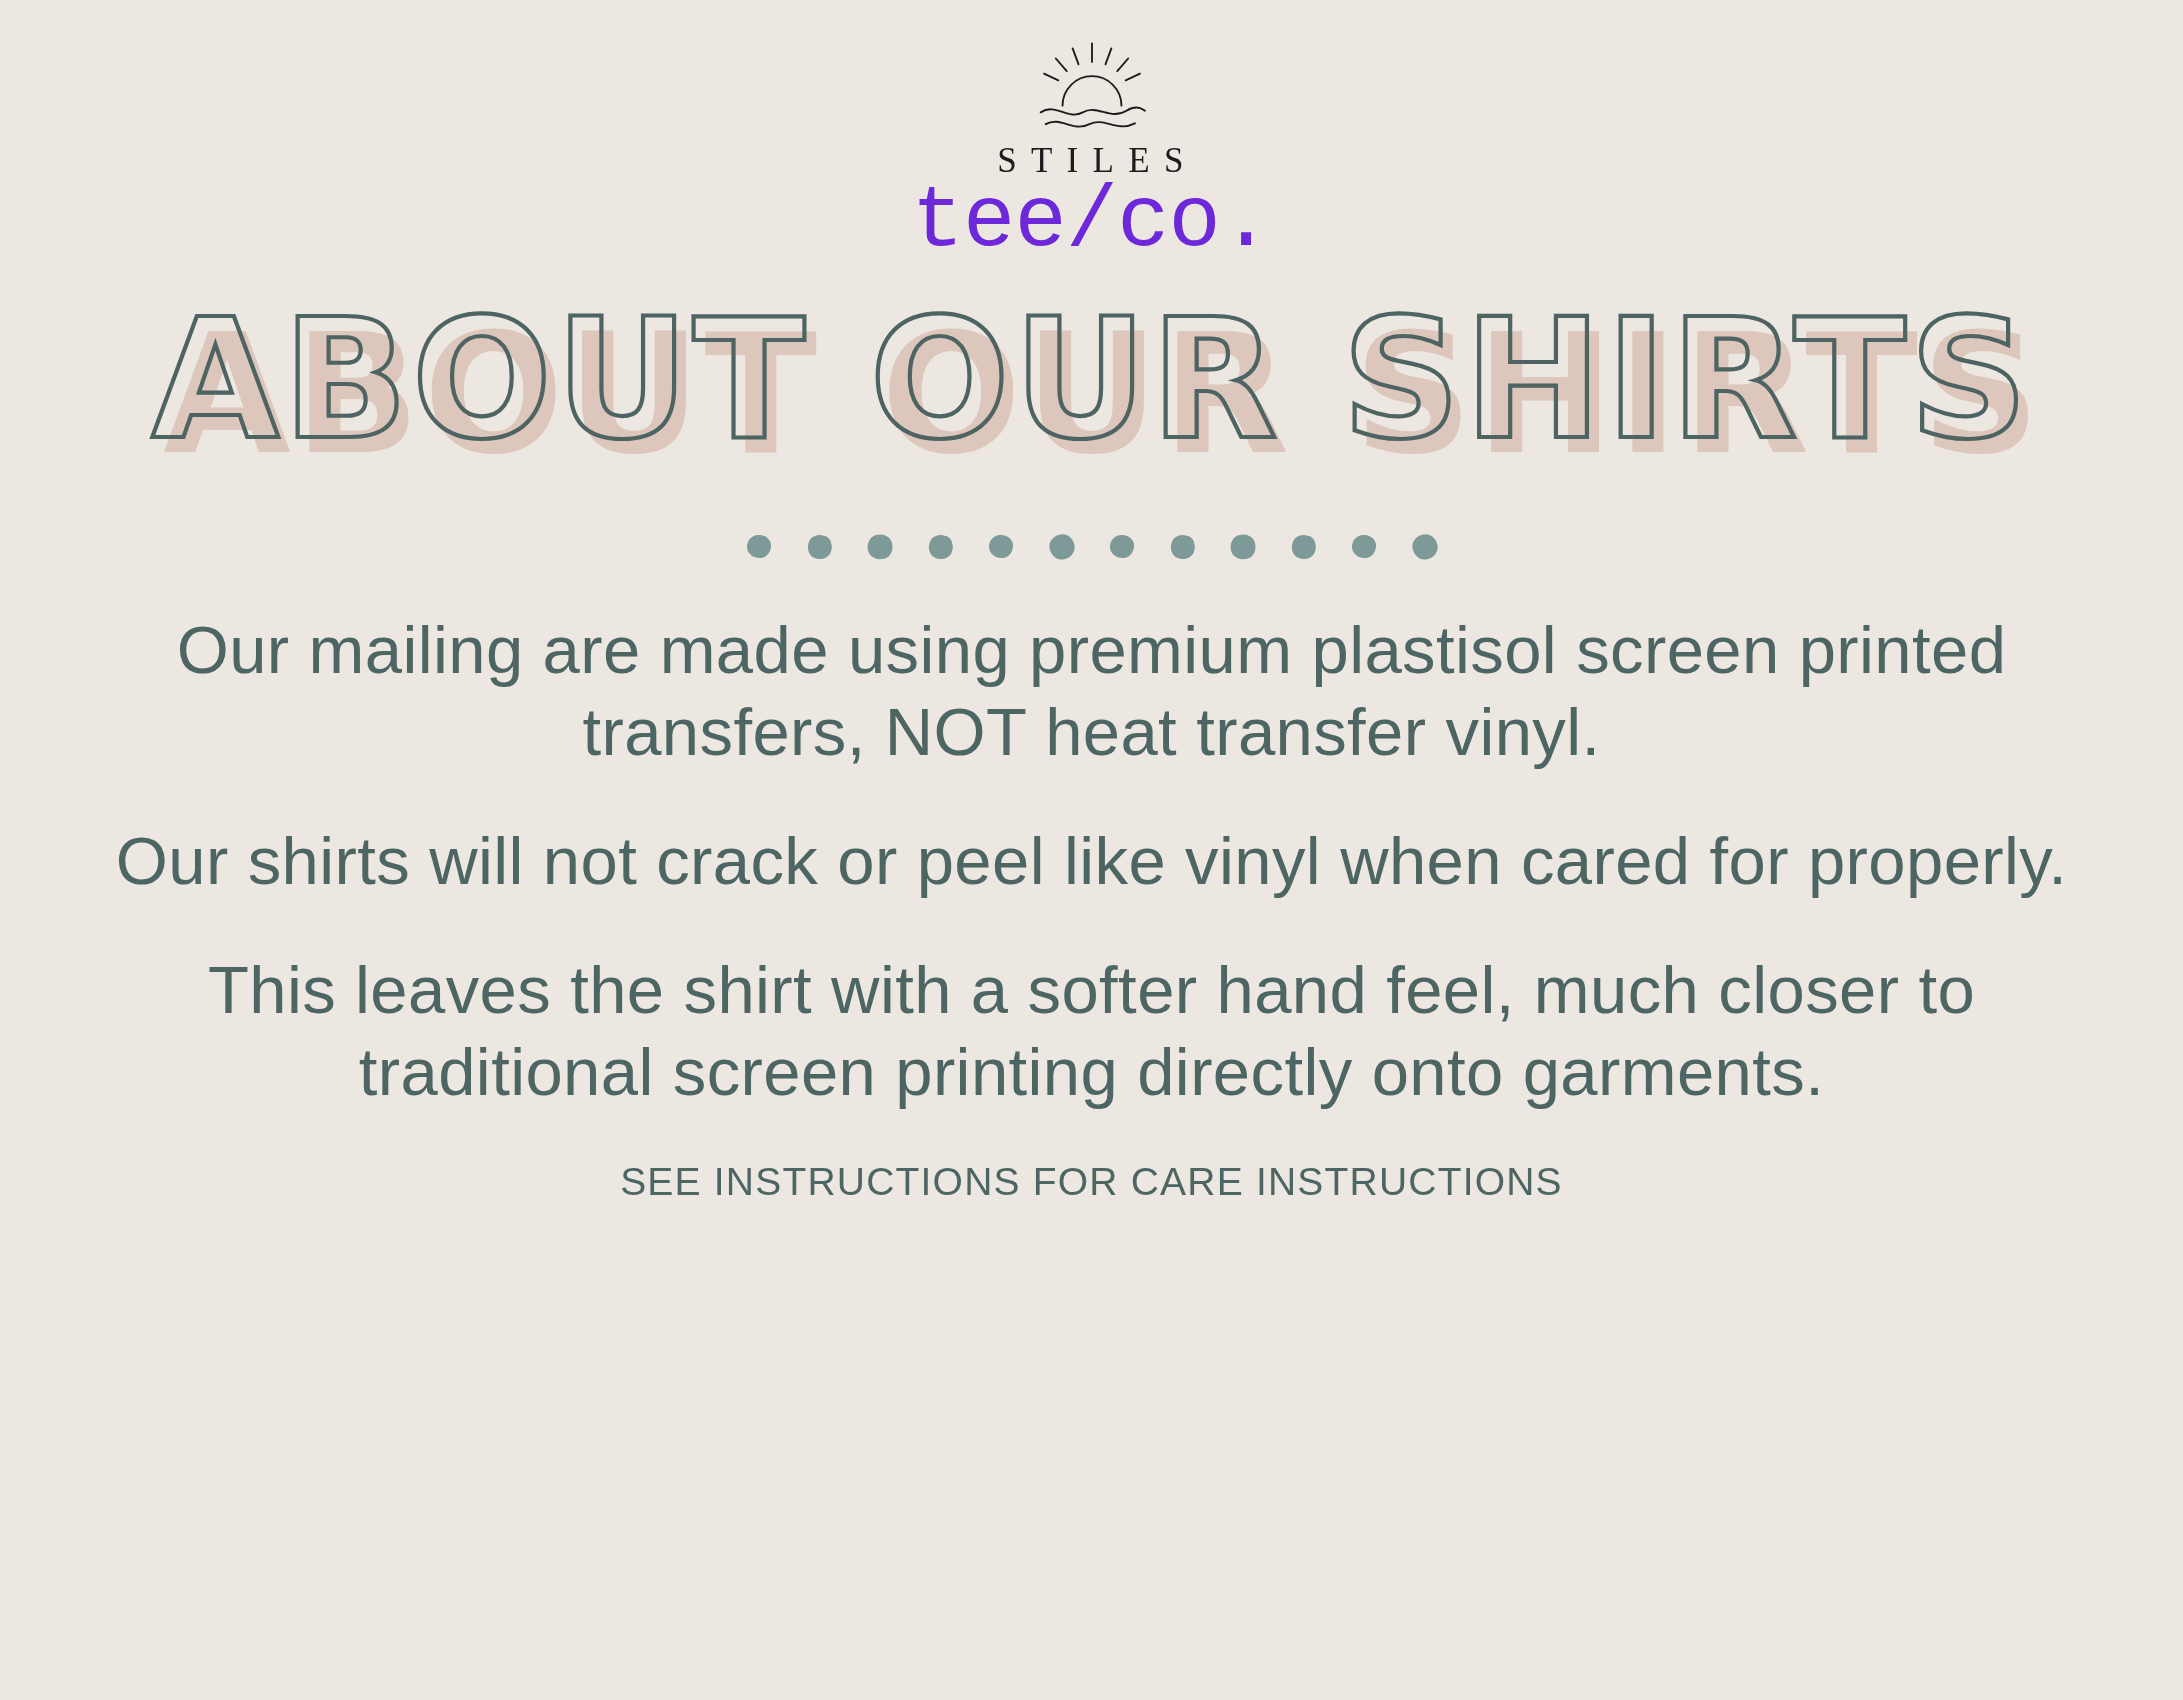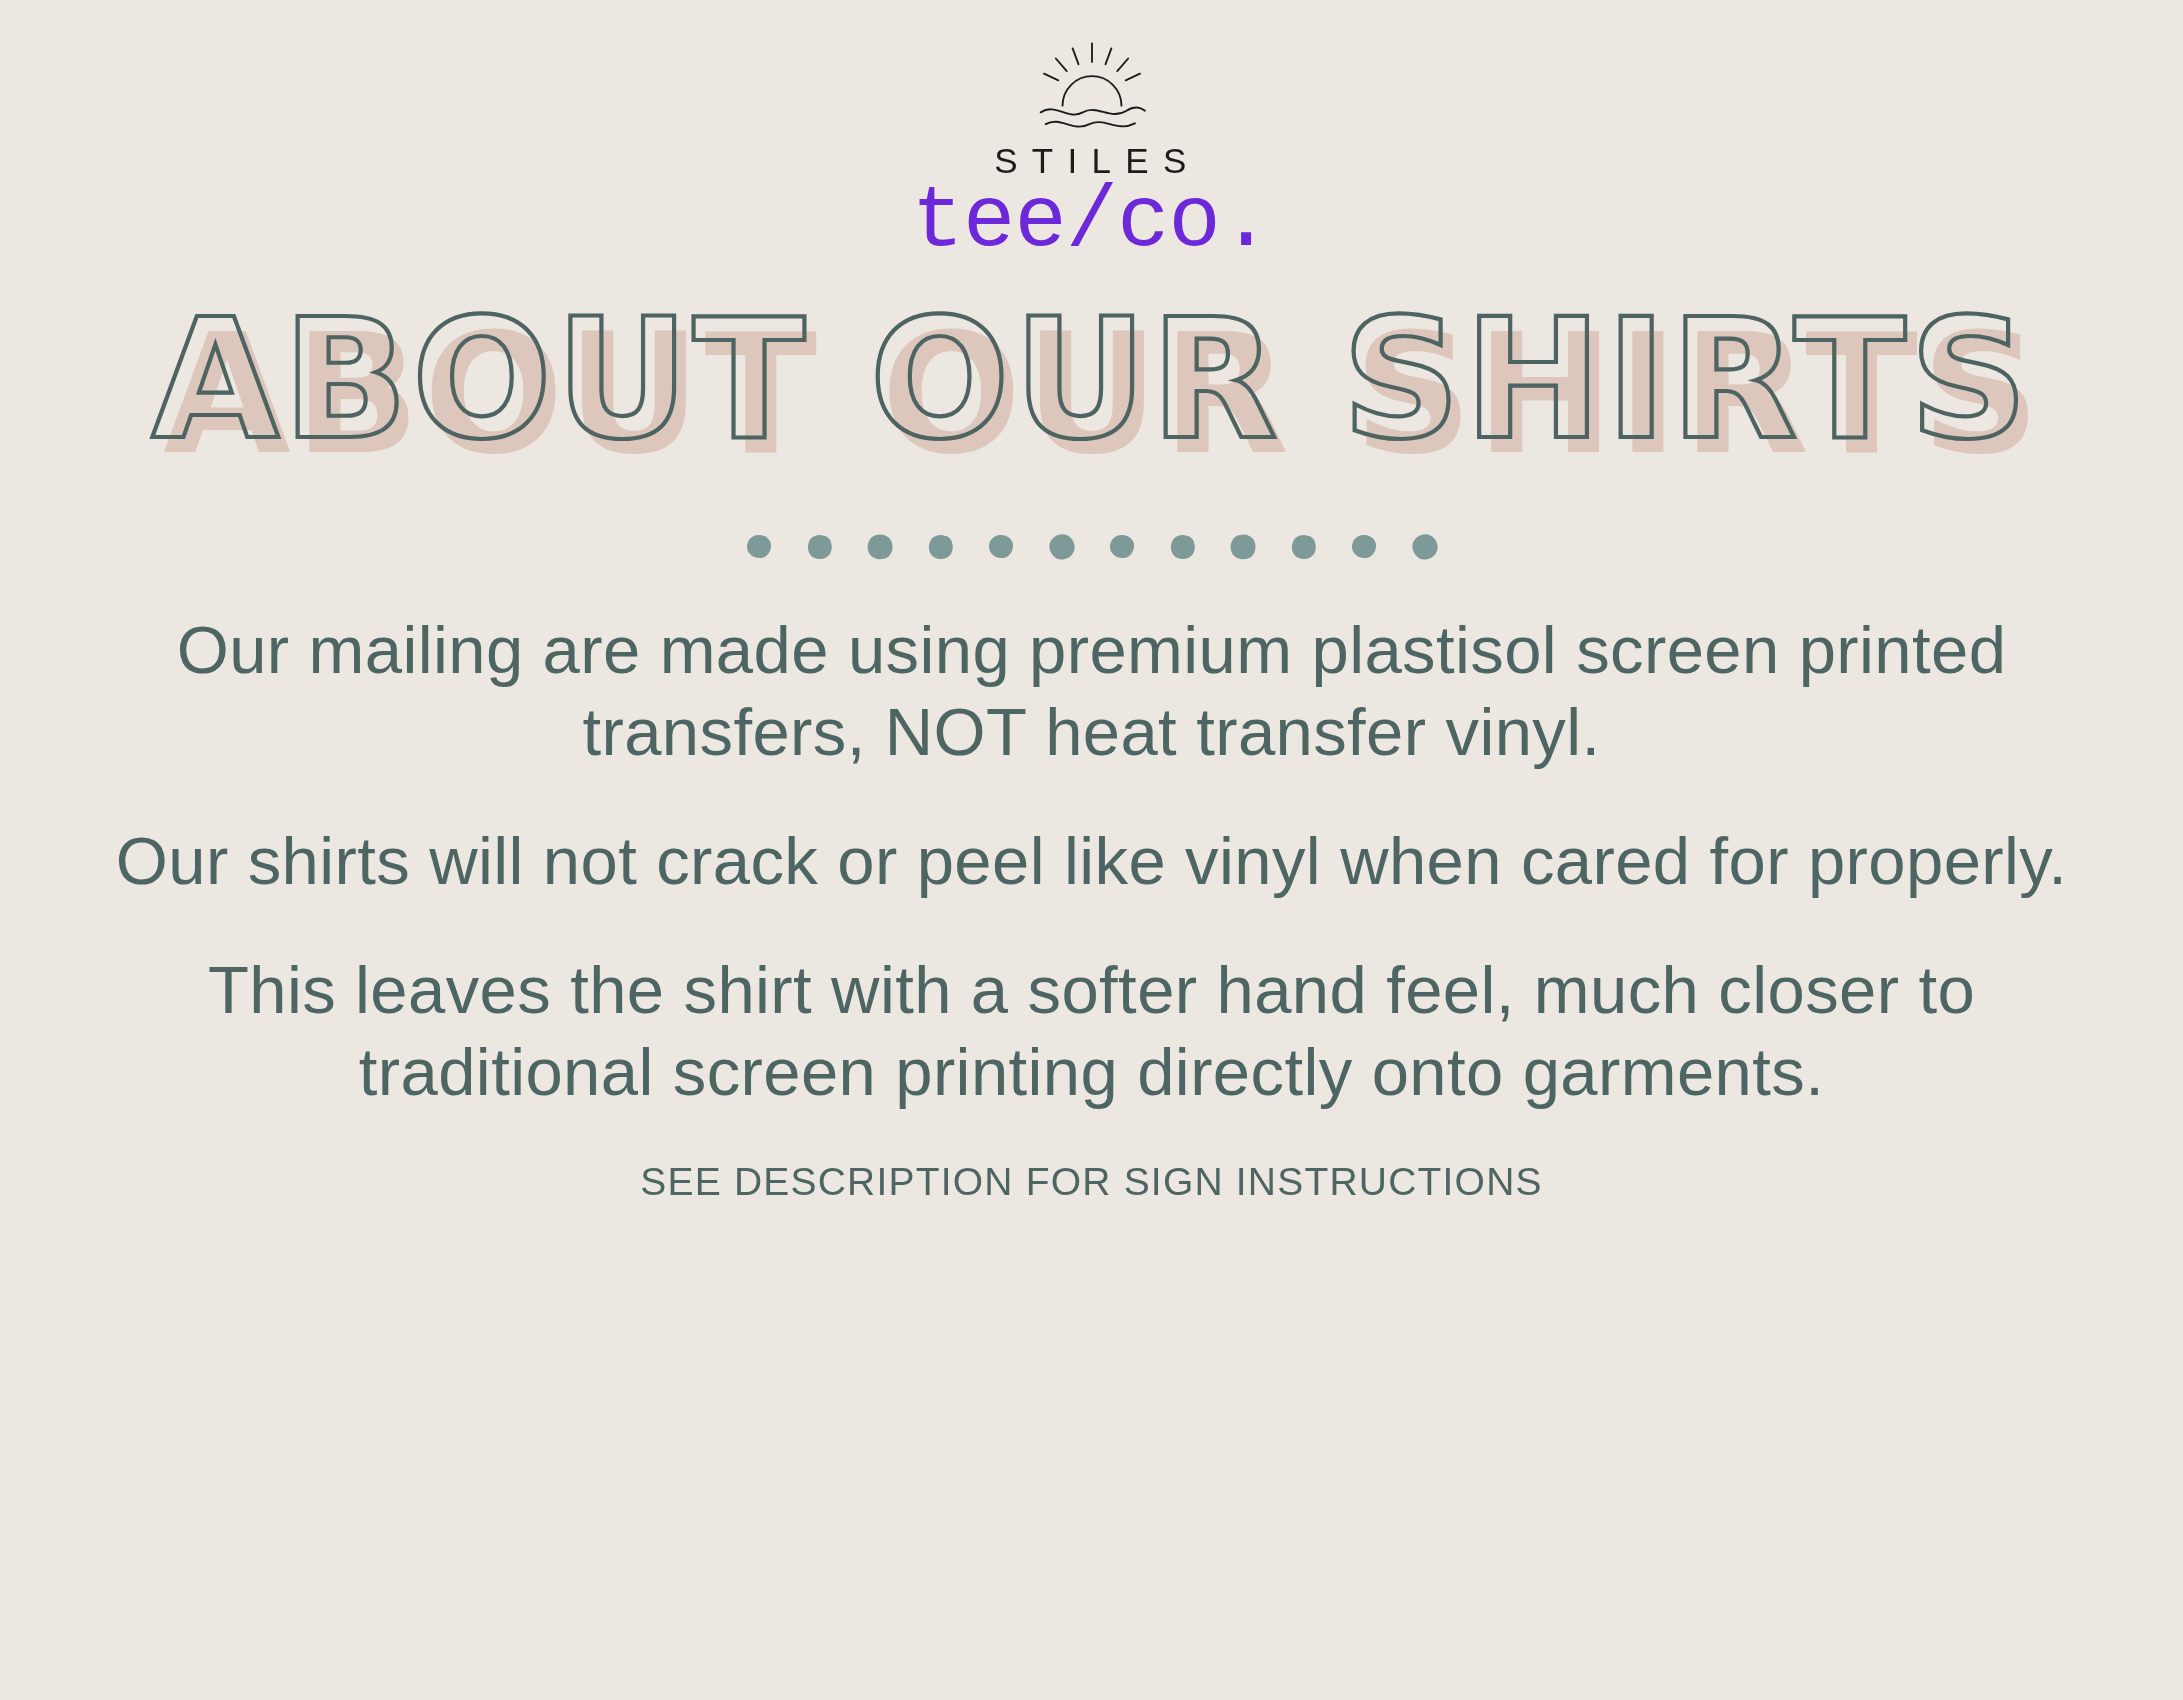"STILES" .logo-brand { font-family: Liberation Sans, sans-serif -> Liberation Serif, serif }
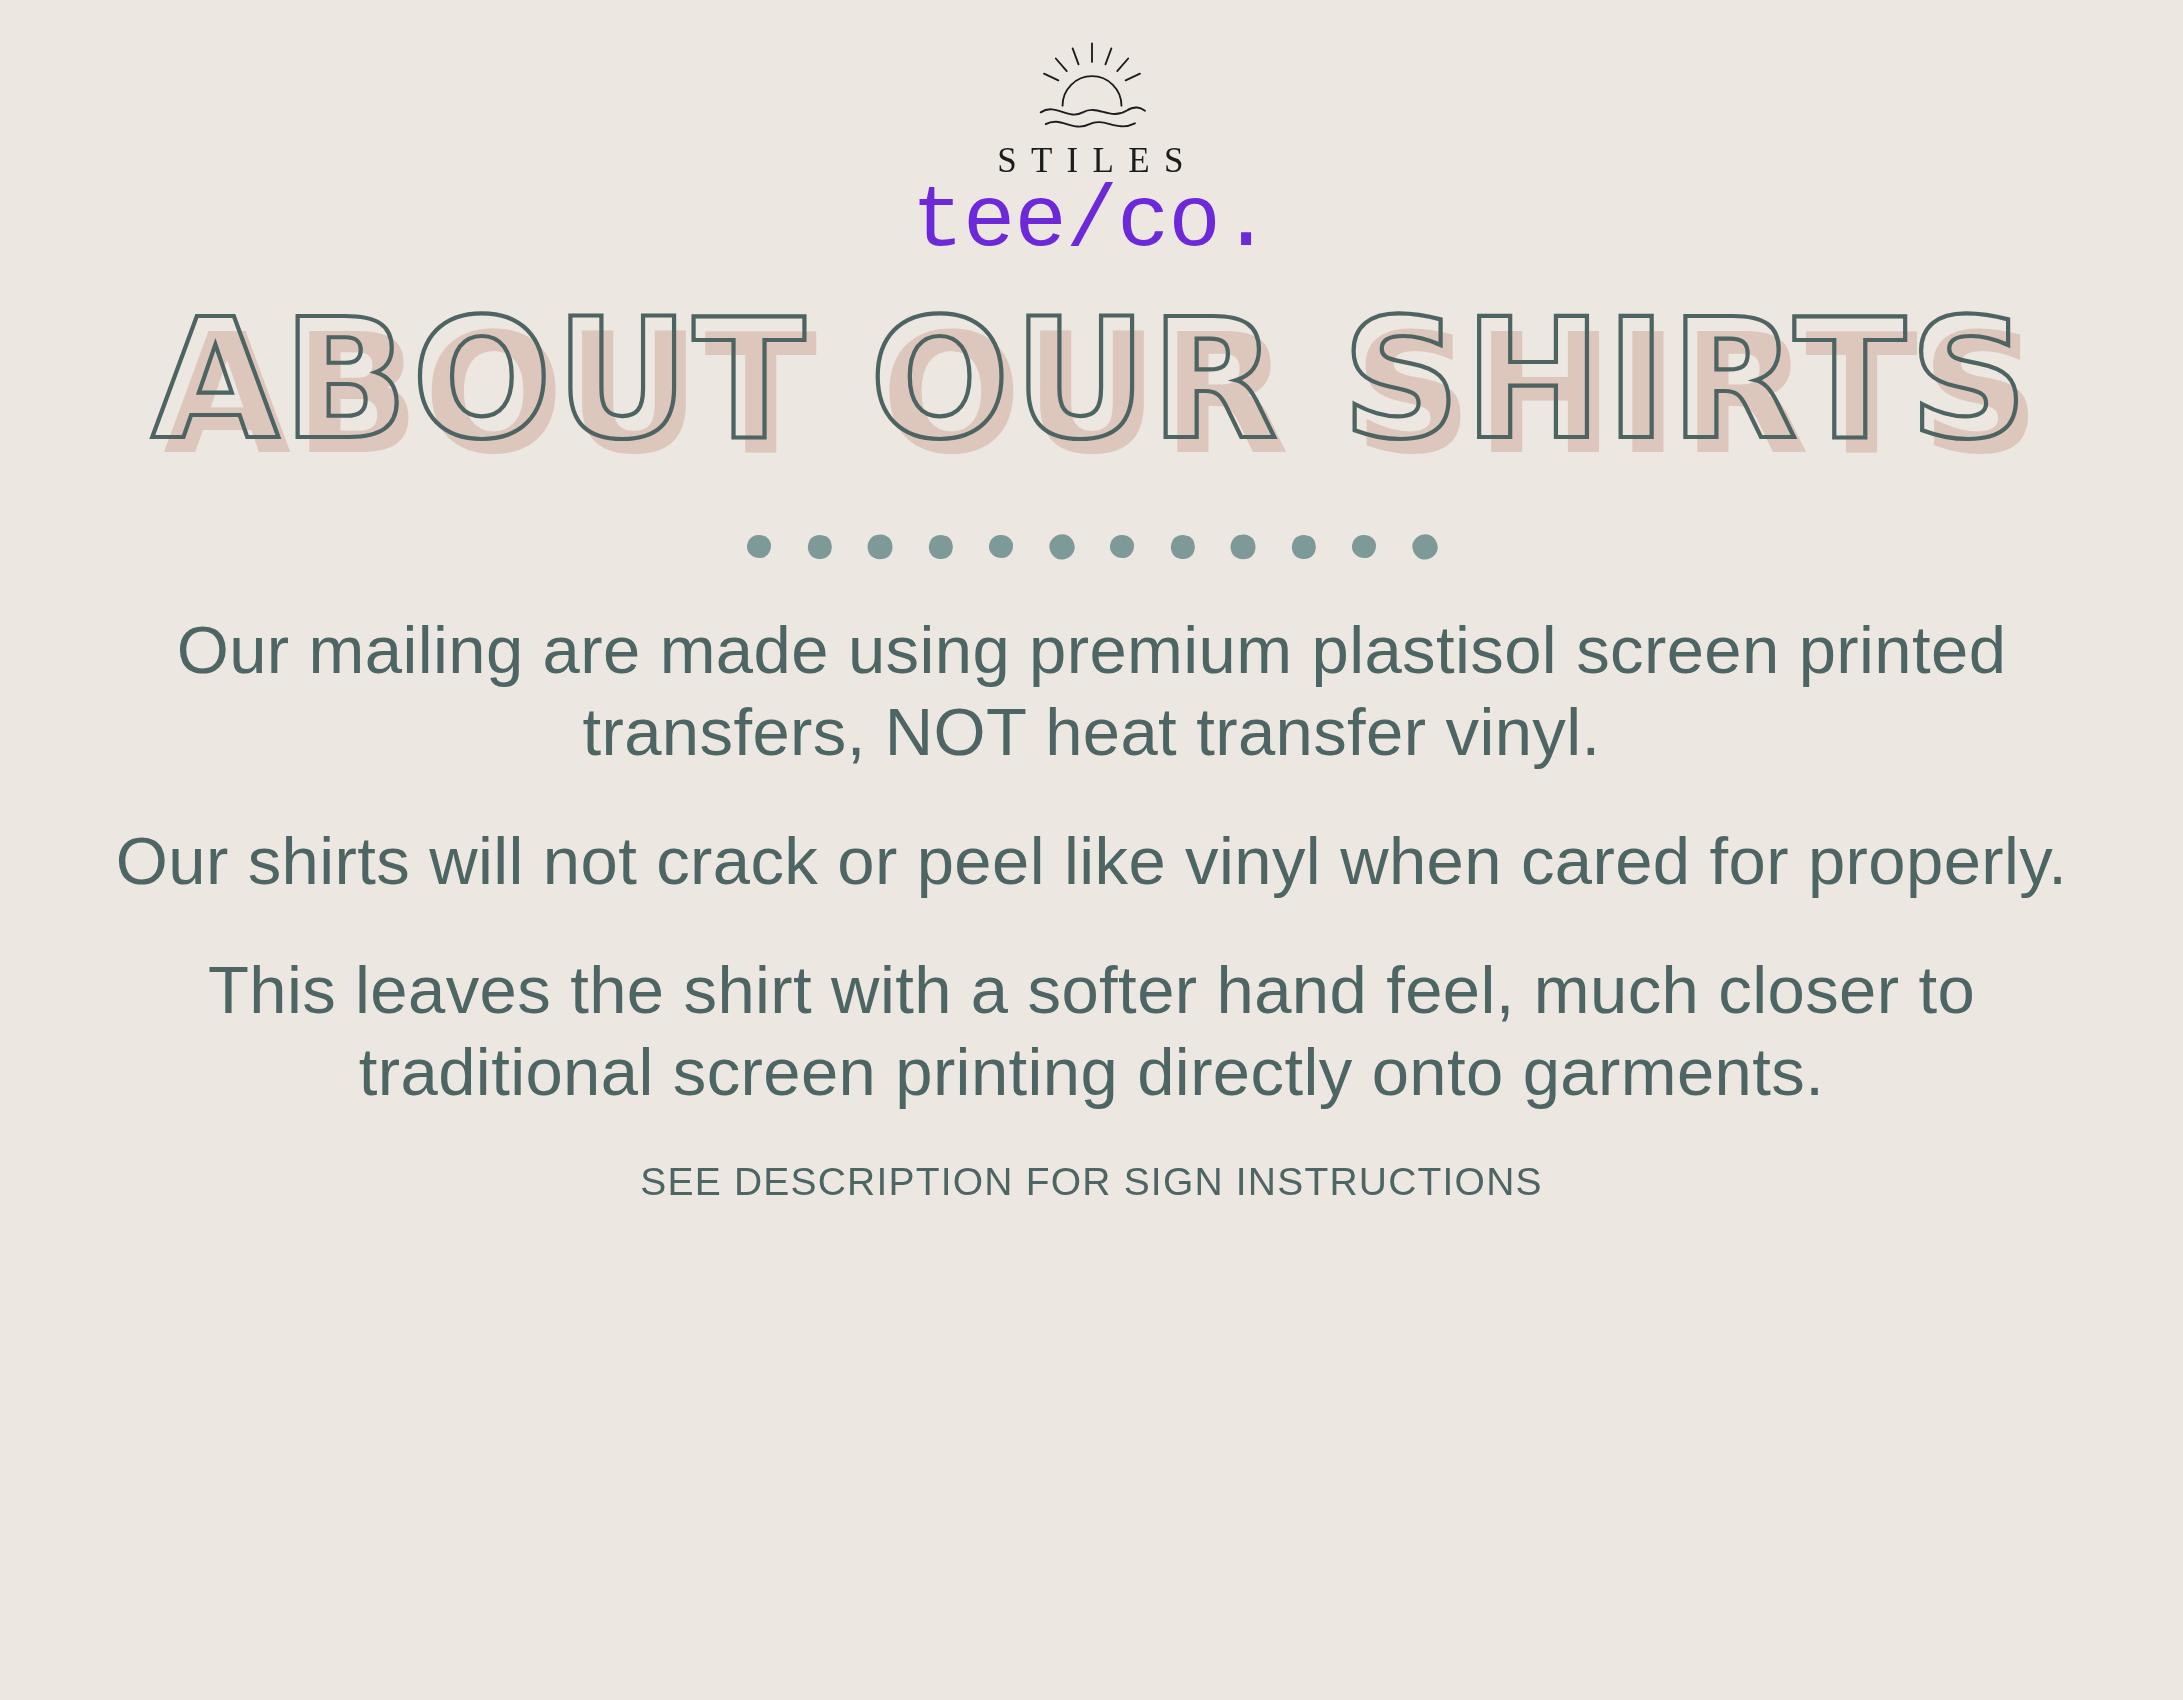"SEE DESCRIPTION FOR SIGN INSTRUCTIONS" div.care-line { text: DESCRIPTION FOR SIGN -> INSTRUCTIONS FOR CARE }
